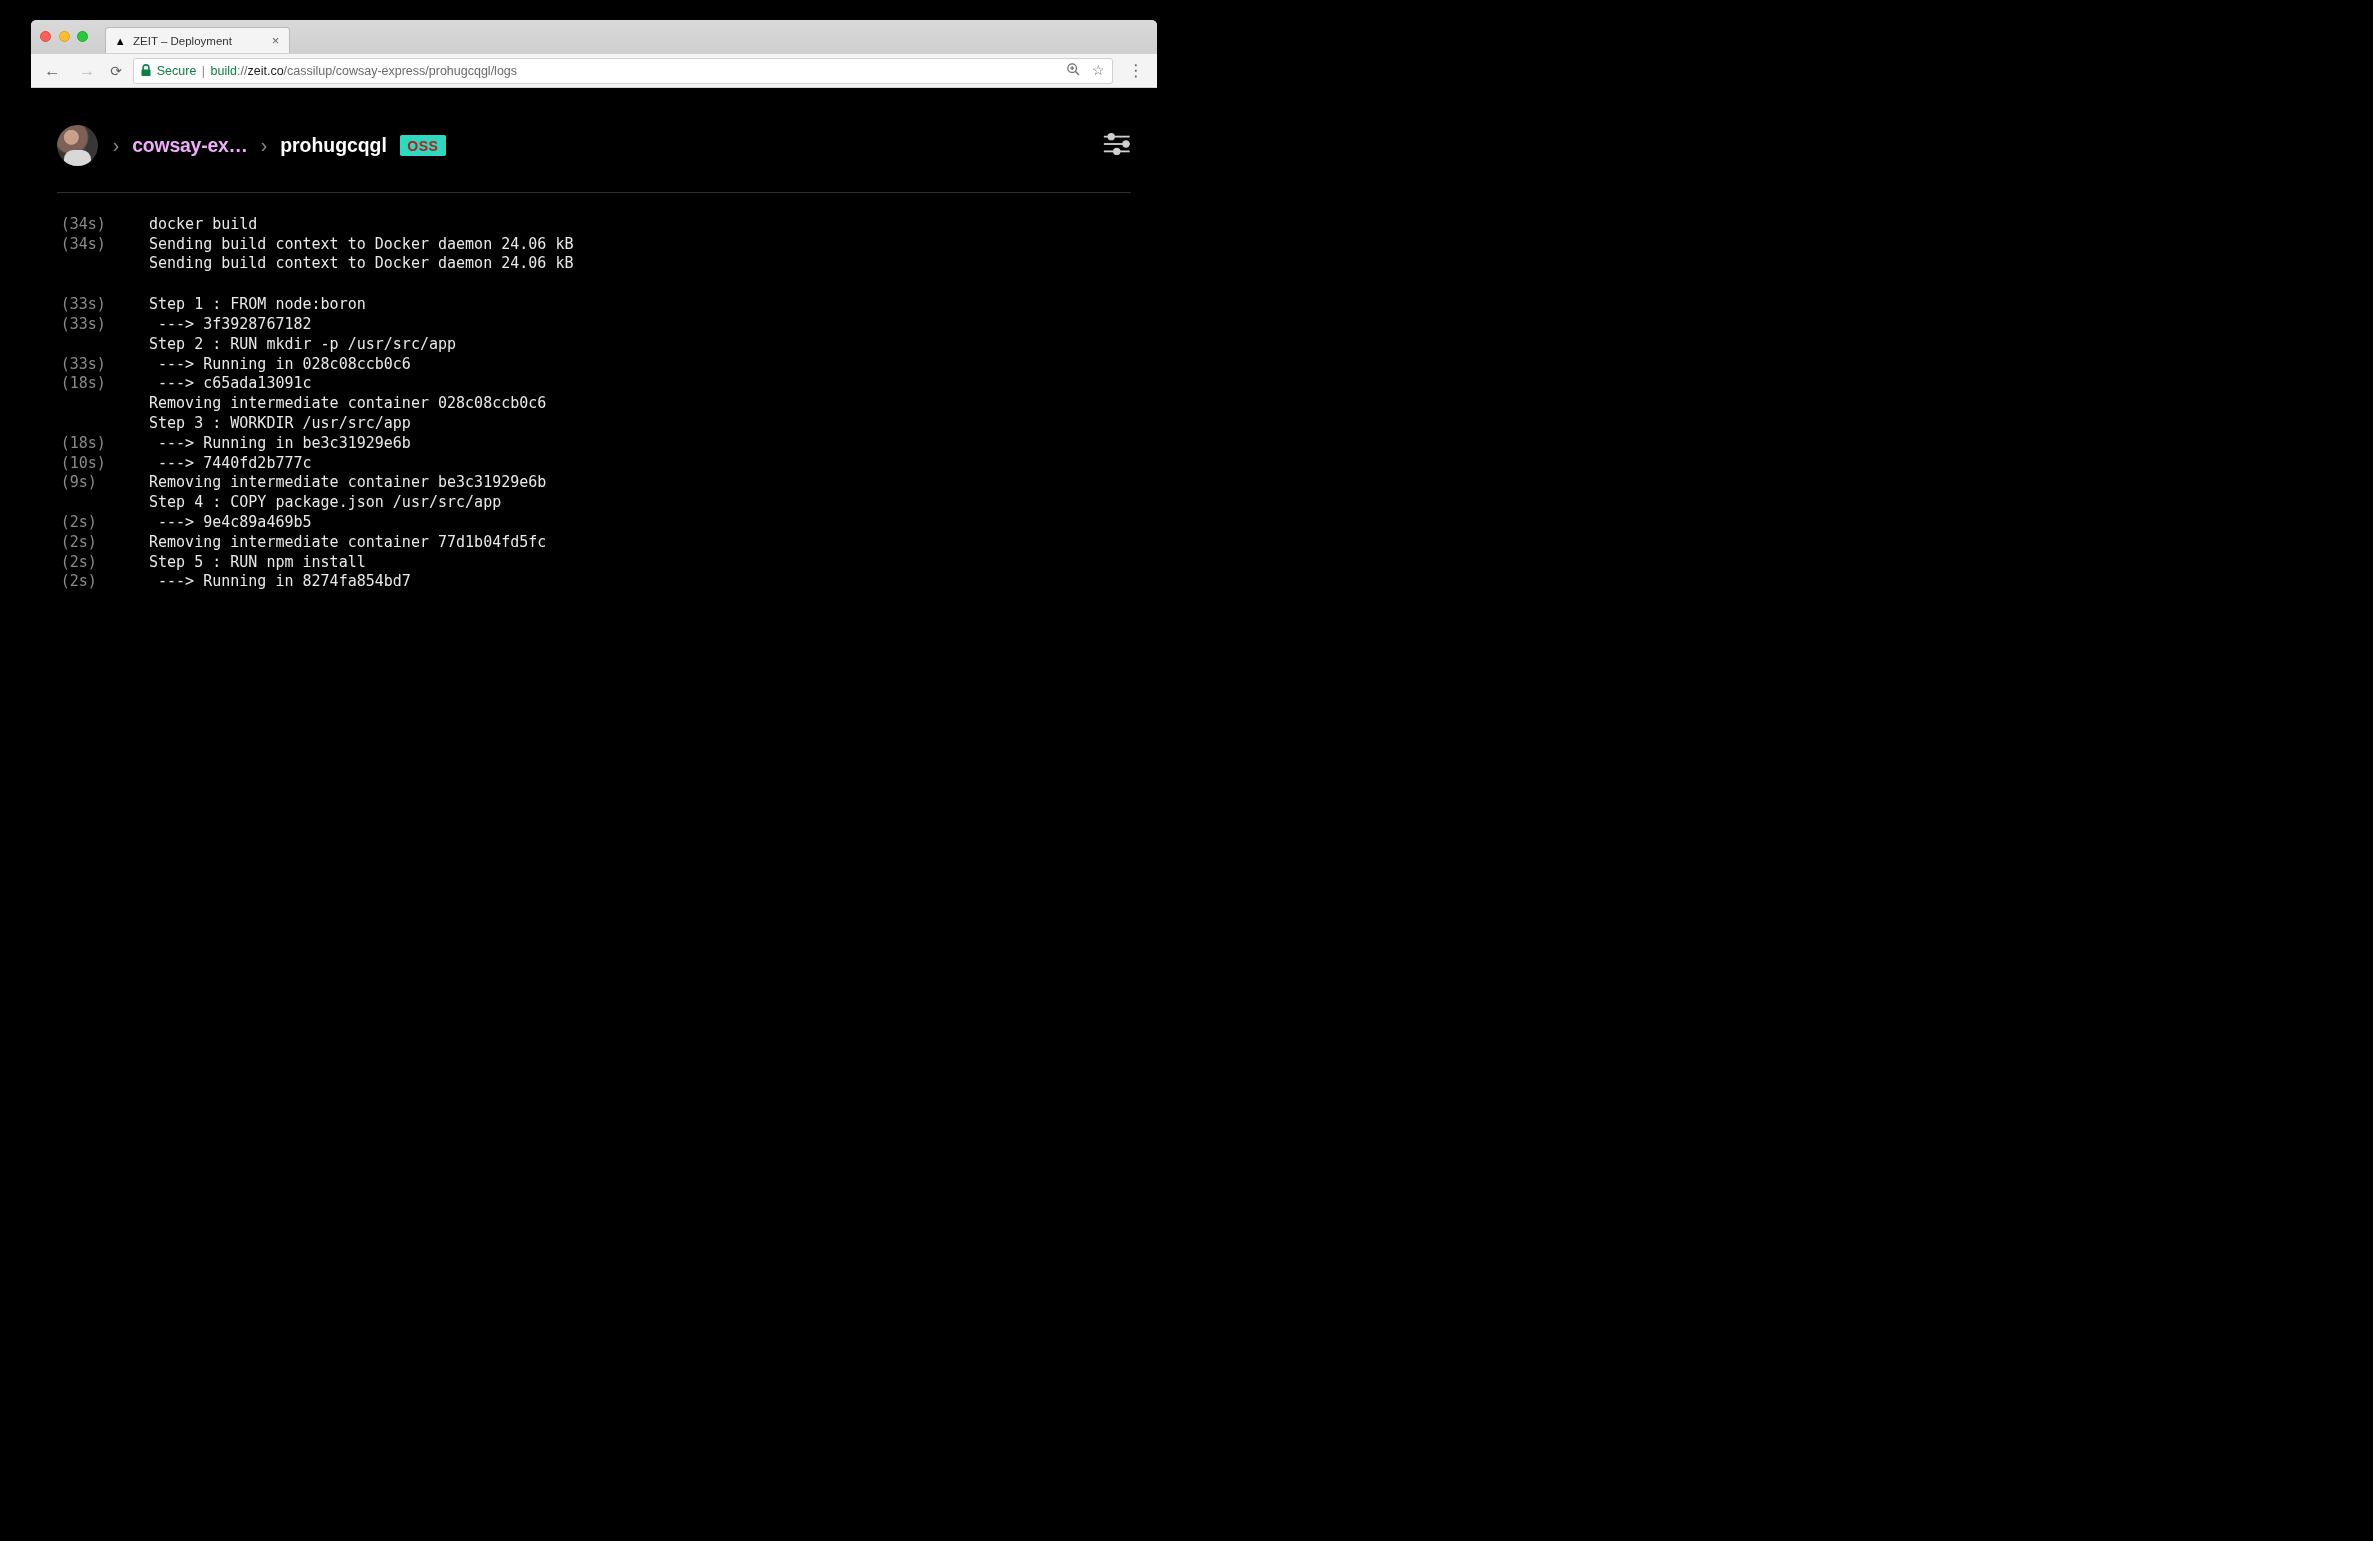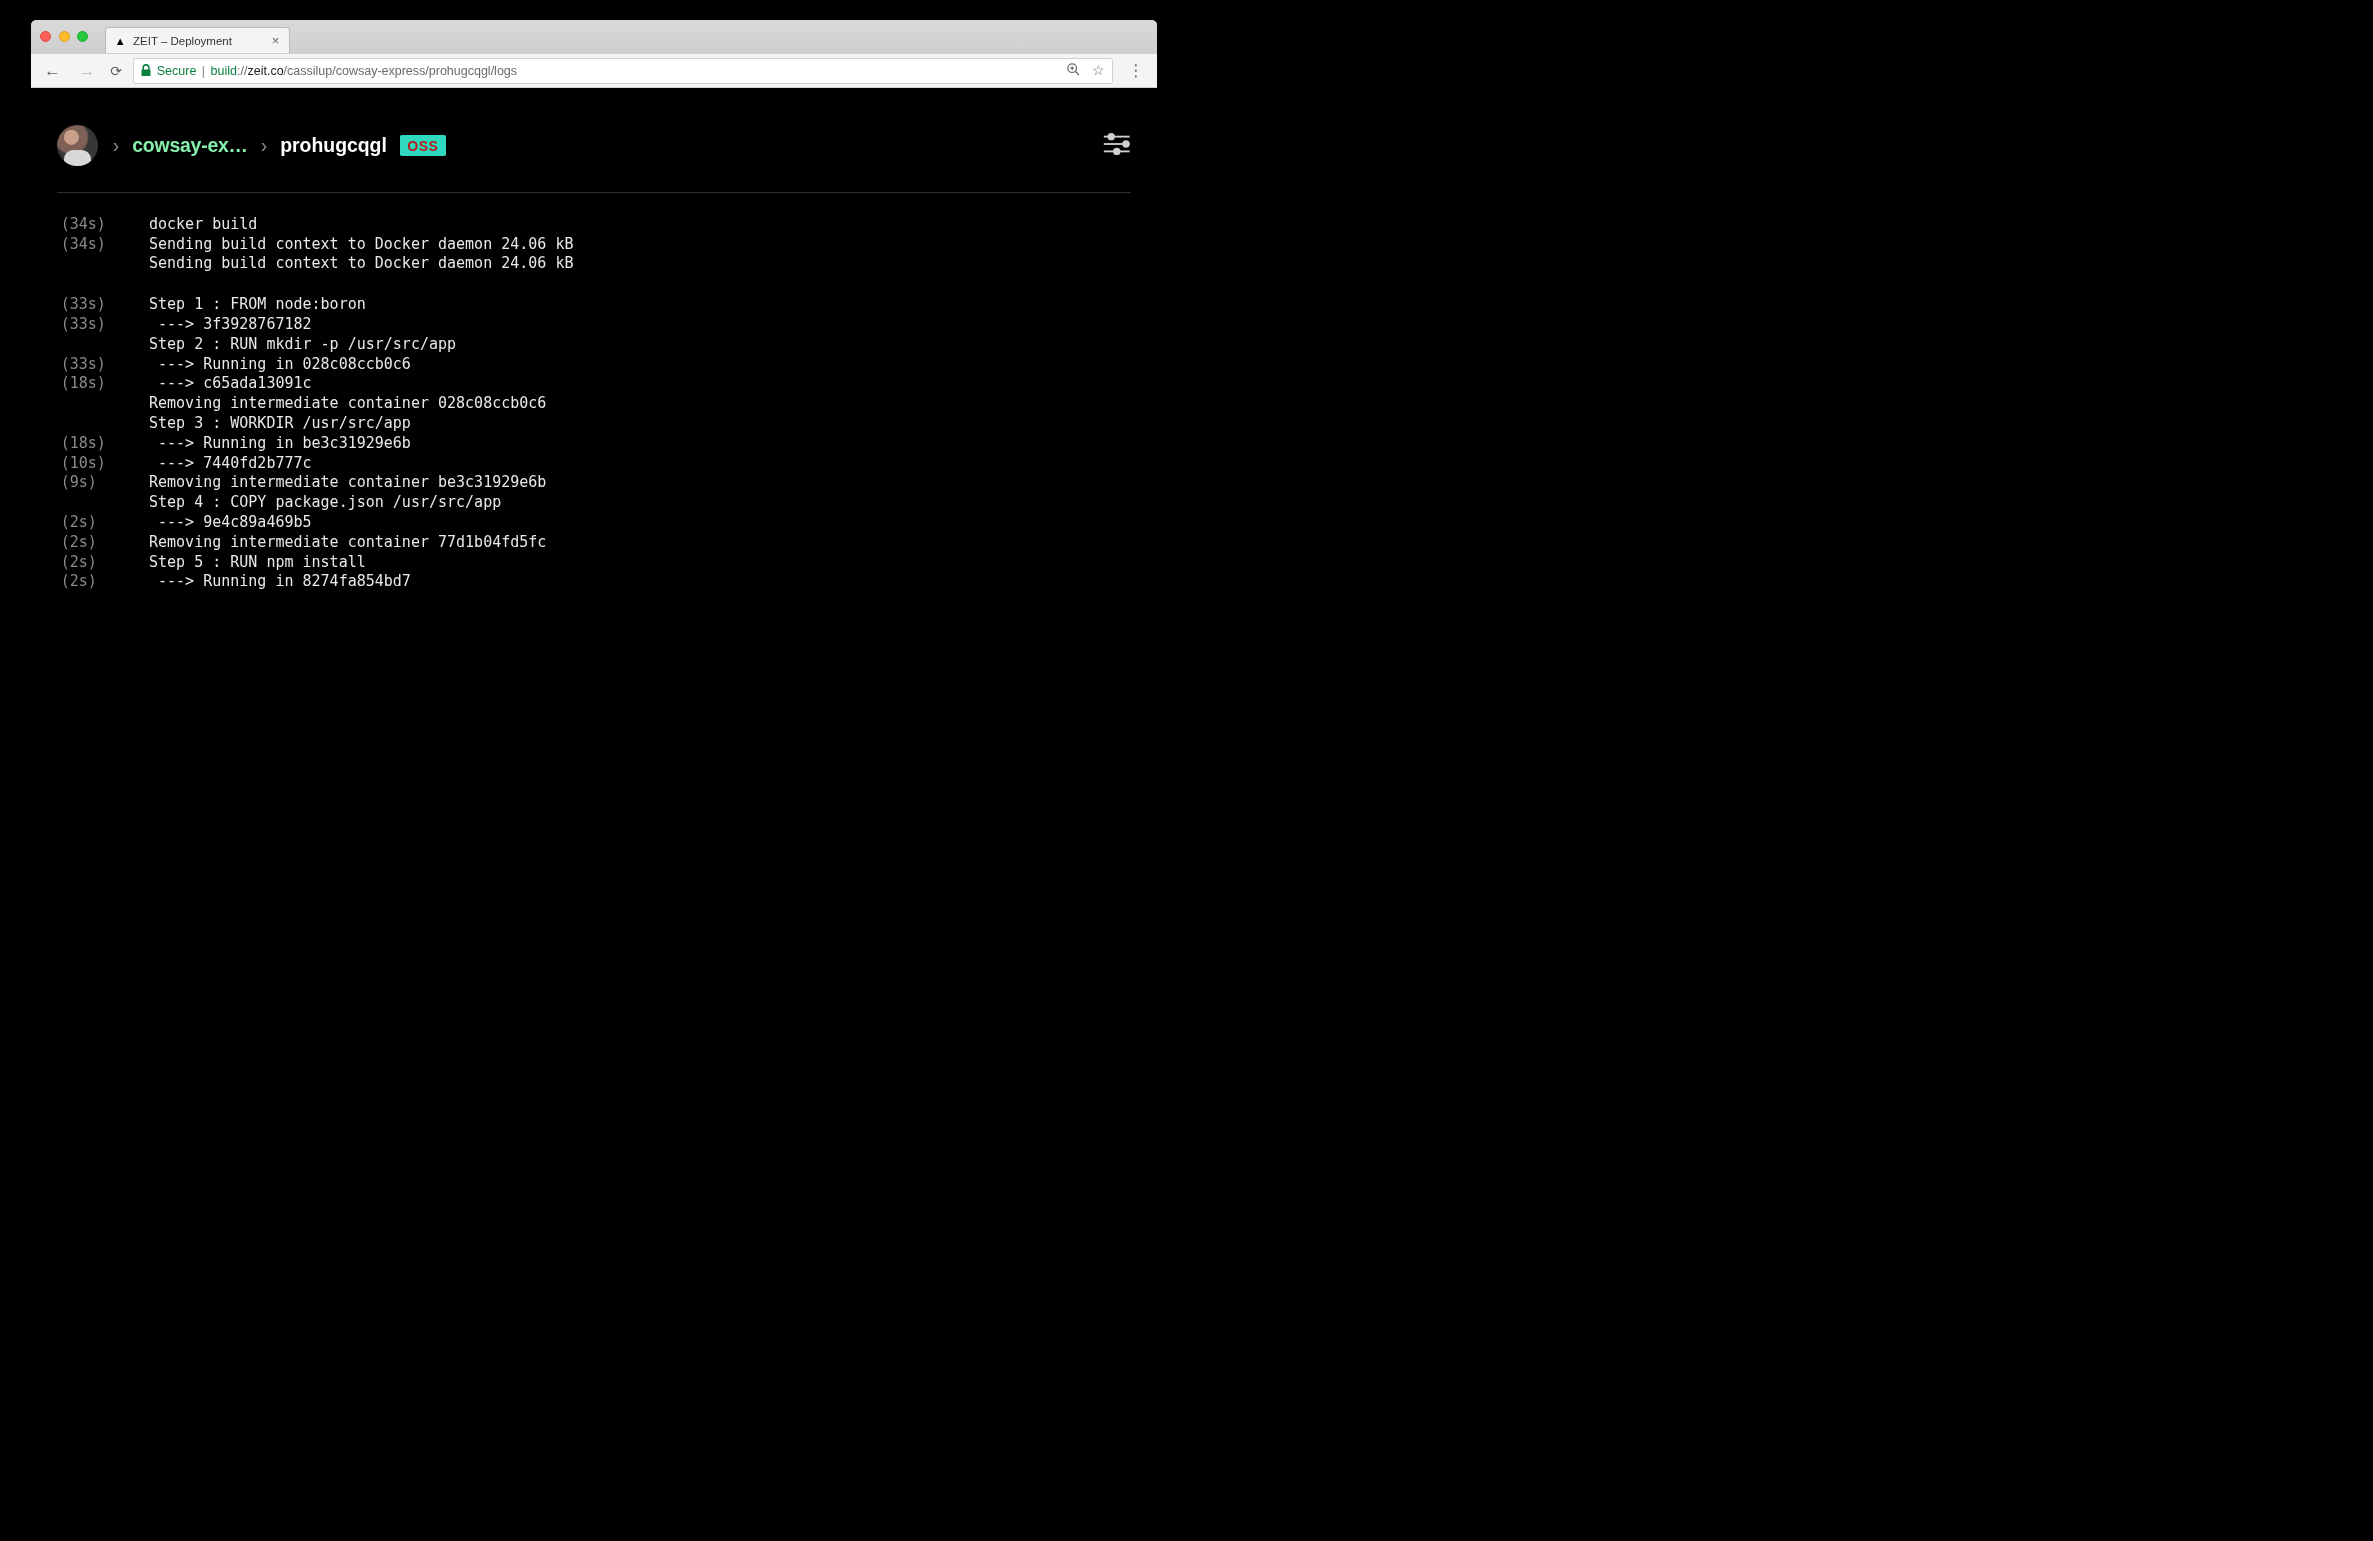"cowsay-ex…" .bc-item { color: #86efac -> #f0abfc }
